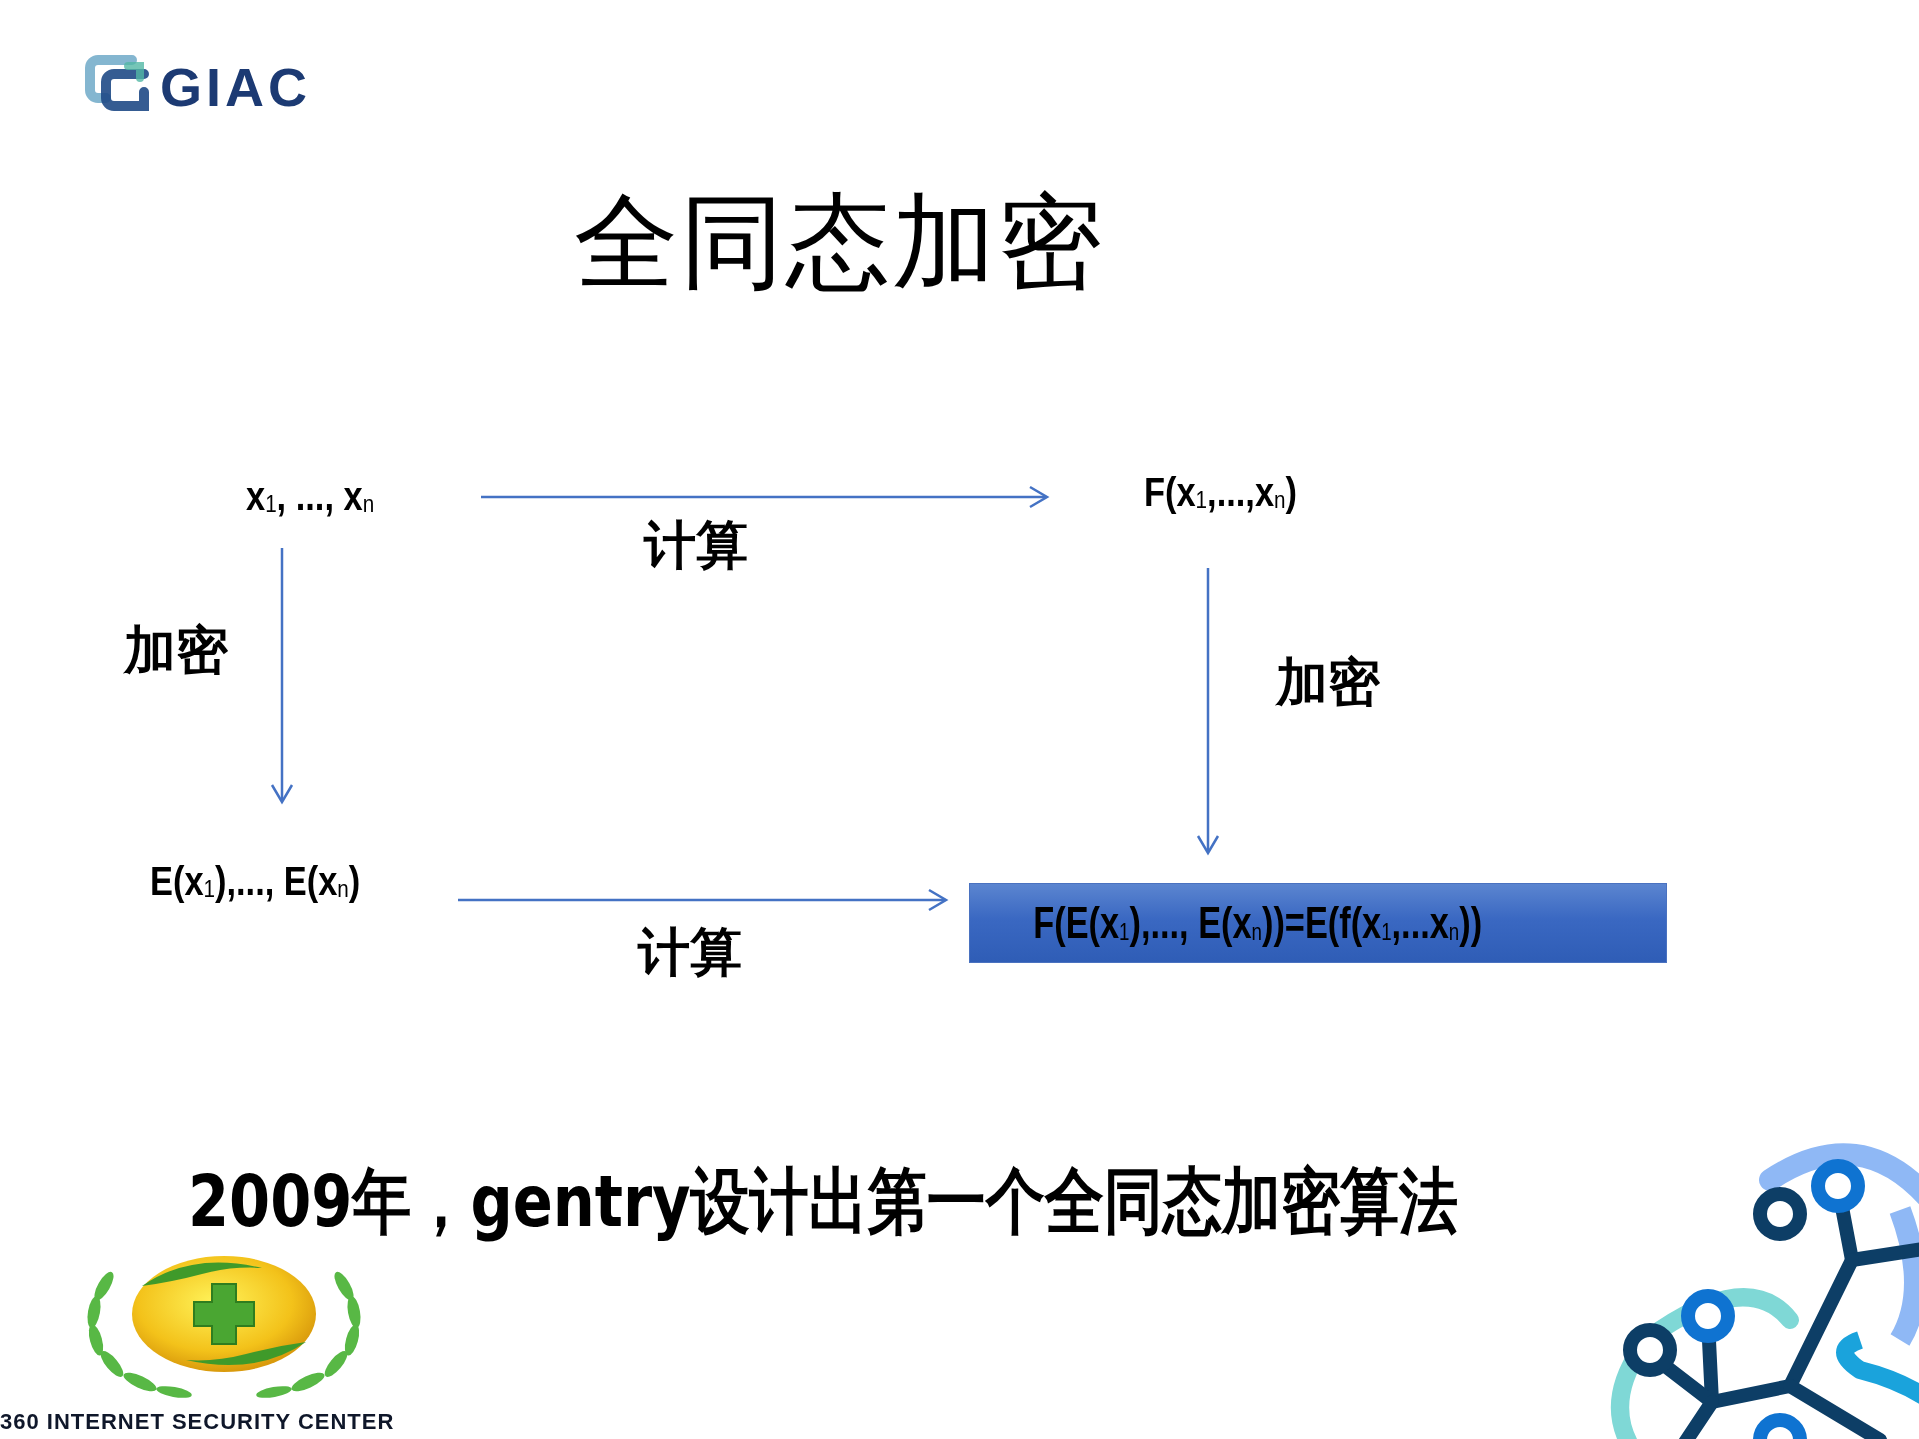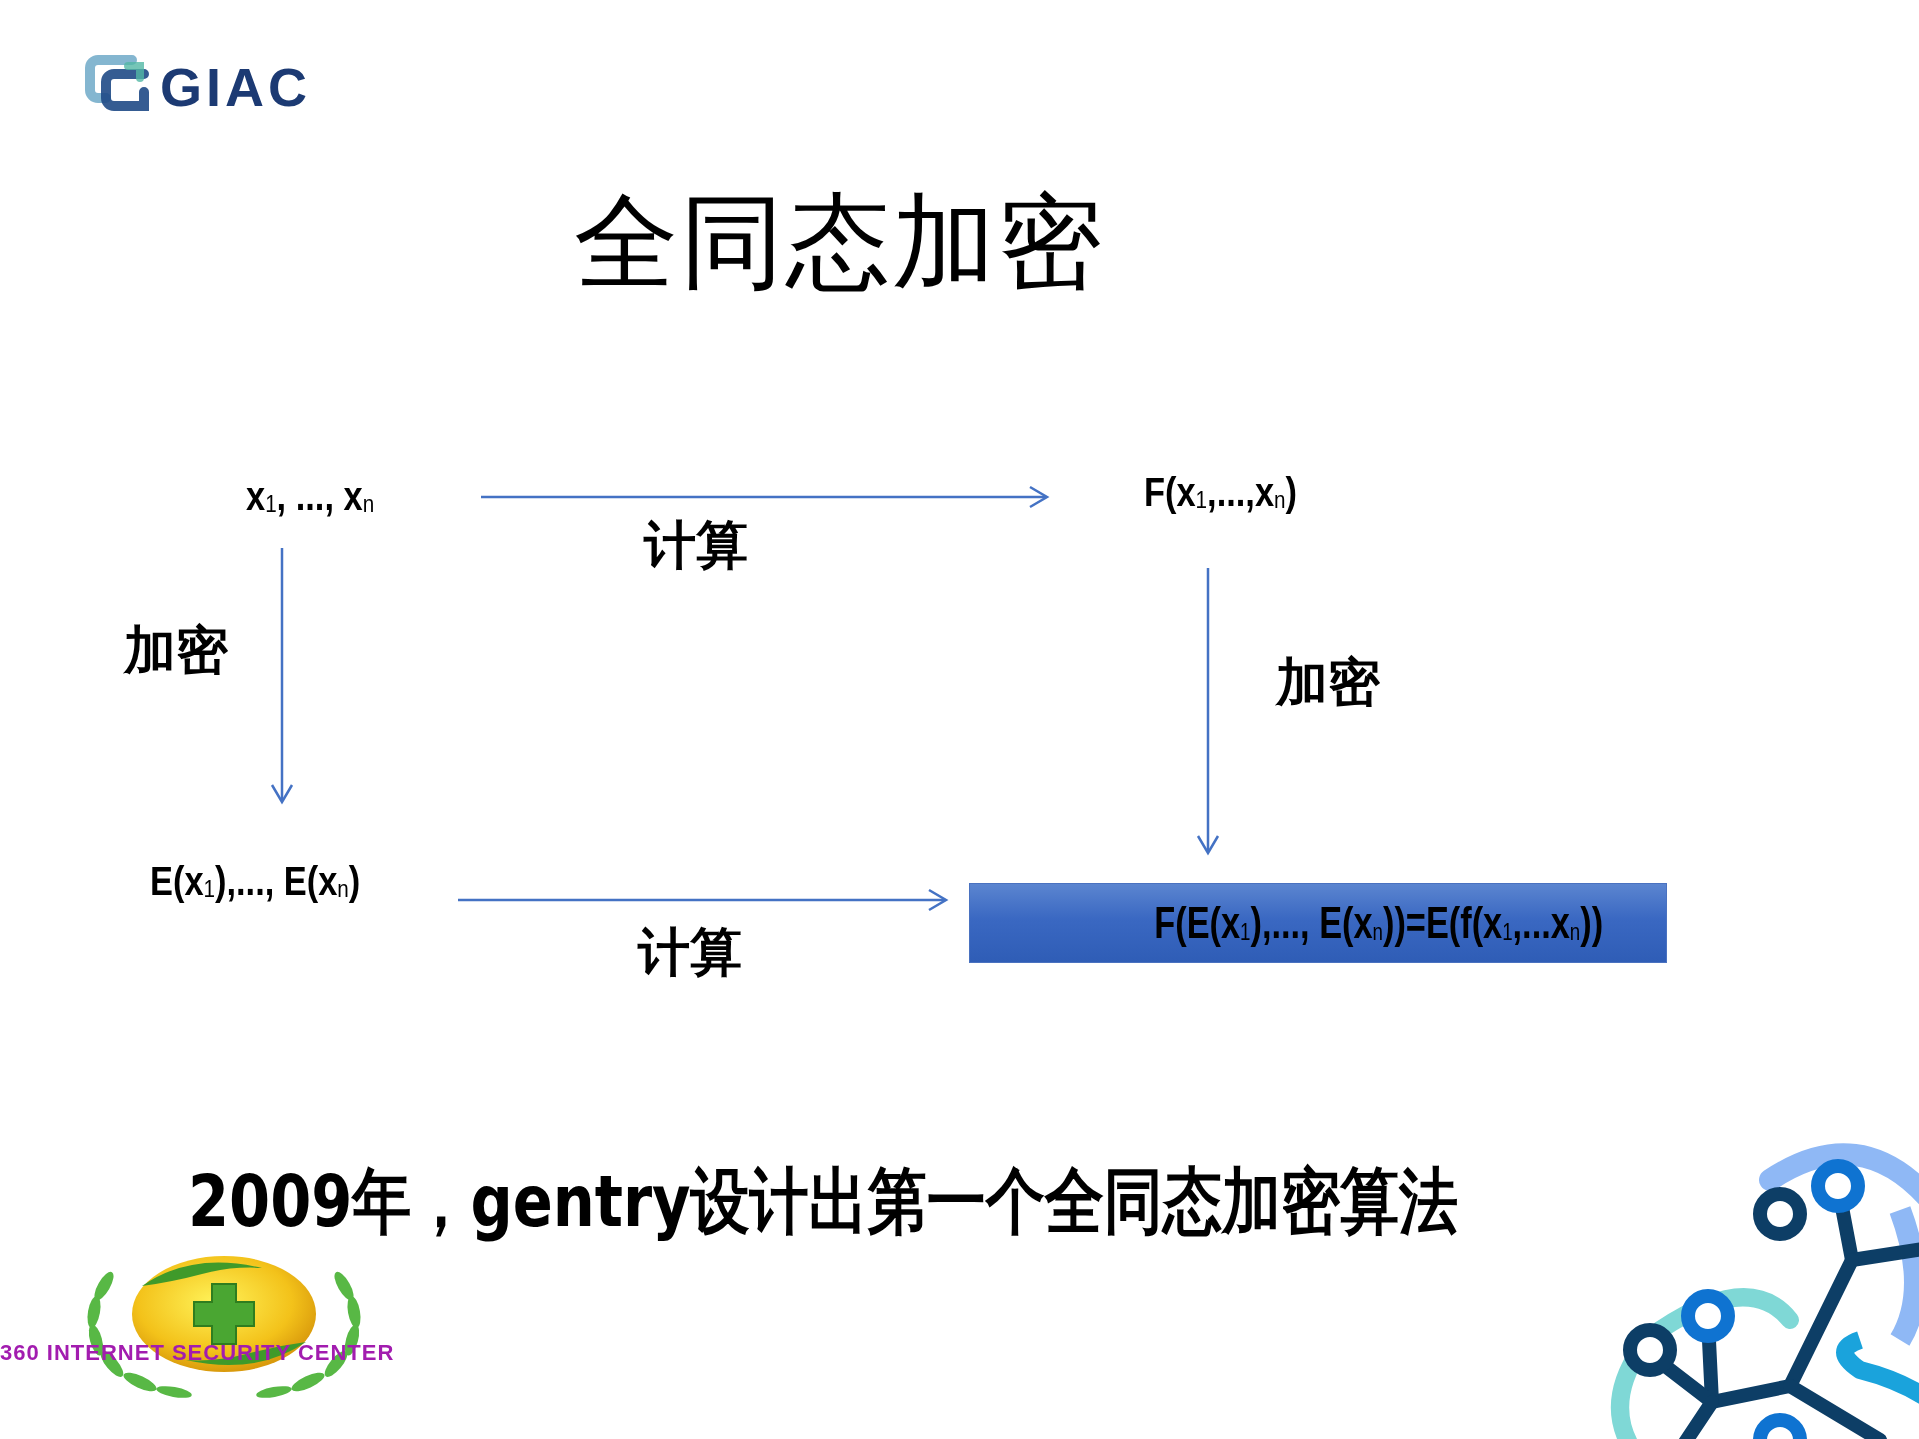"F(E(x1),..., E(xn))=E(f(x1,...xn))" .result-box { justify-content: flex-end -> flex-start }
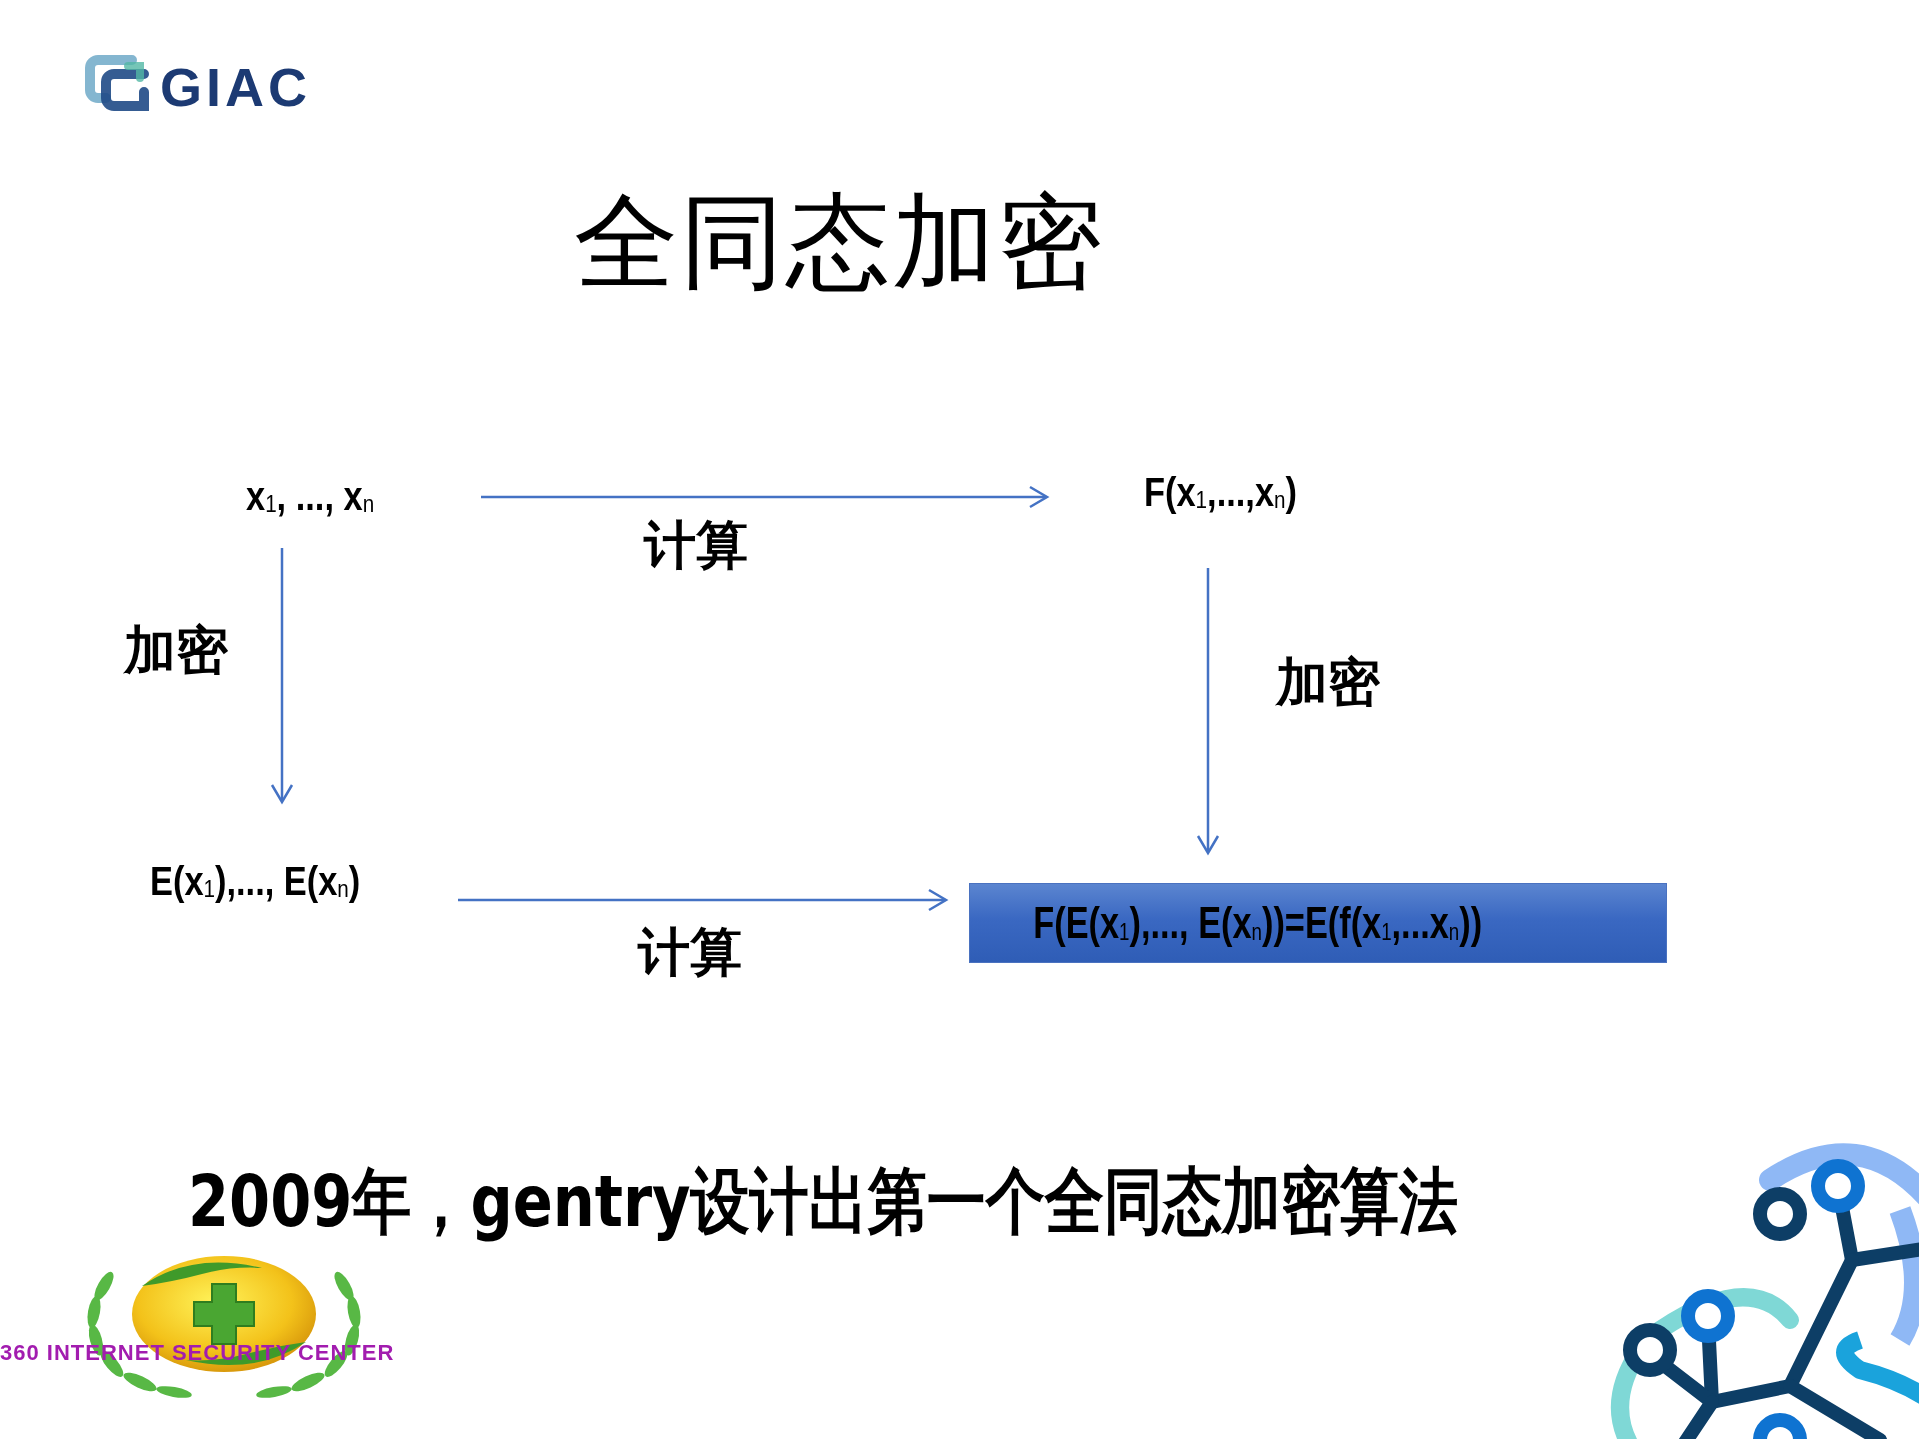"360 INTERNET SECURITY CENTER" .isc-text { color: #a21caf -> #0f172a; top: 1342px -> 1411px }
